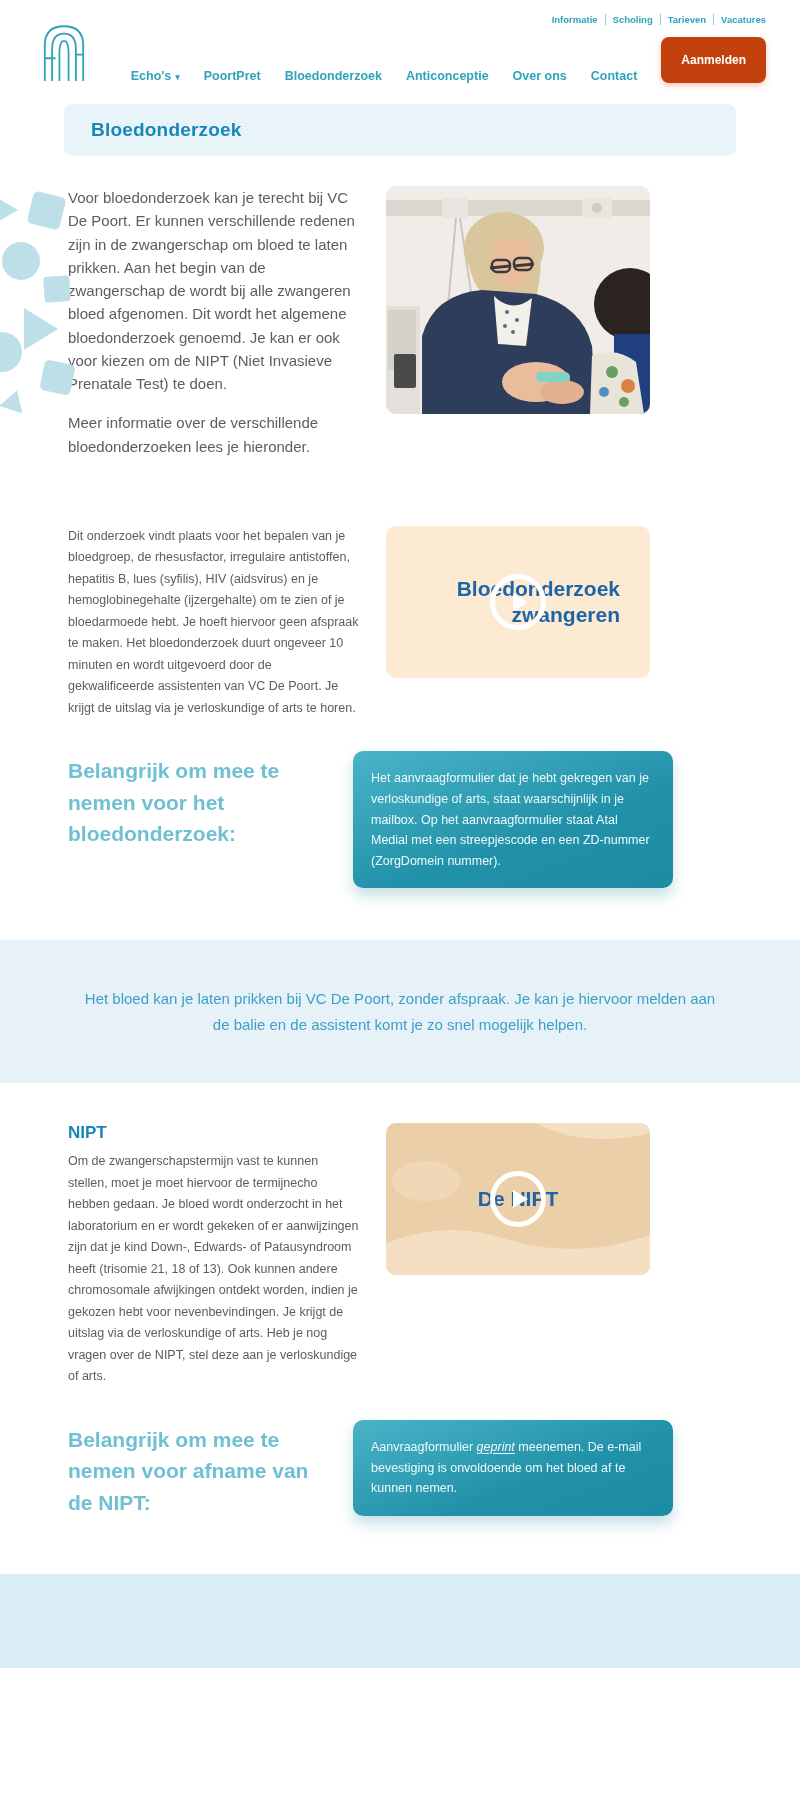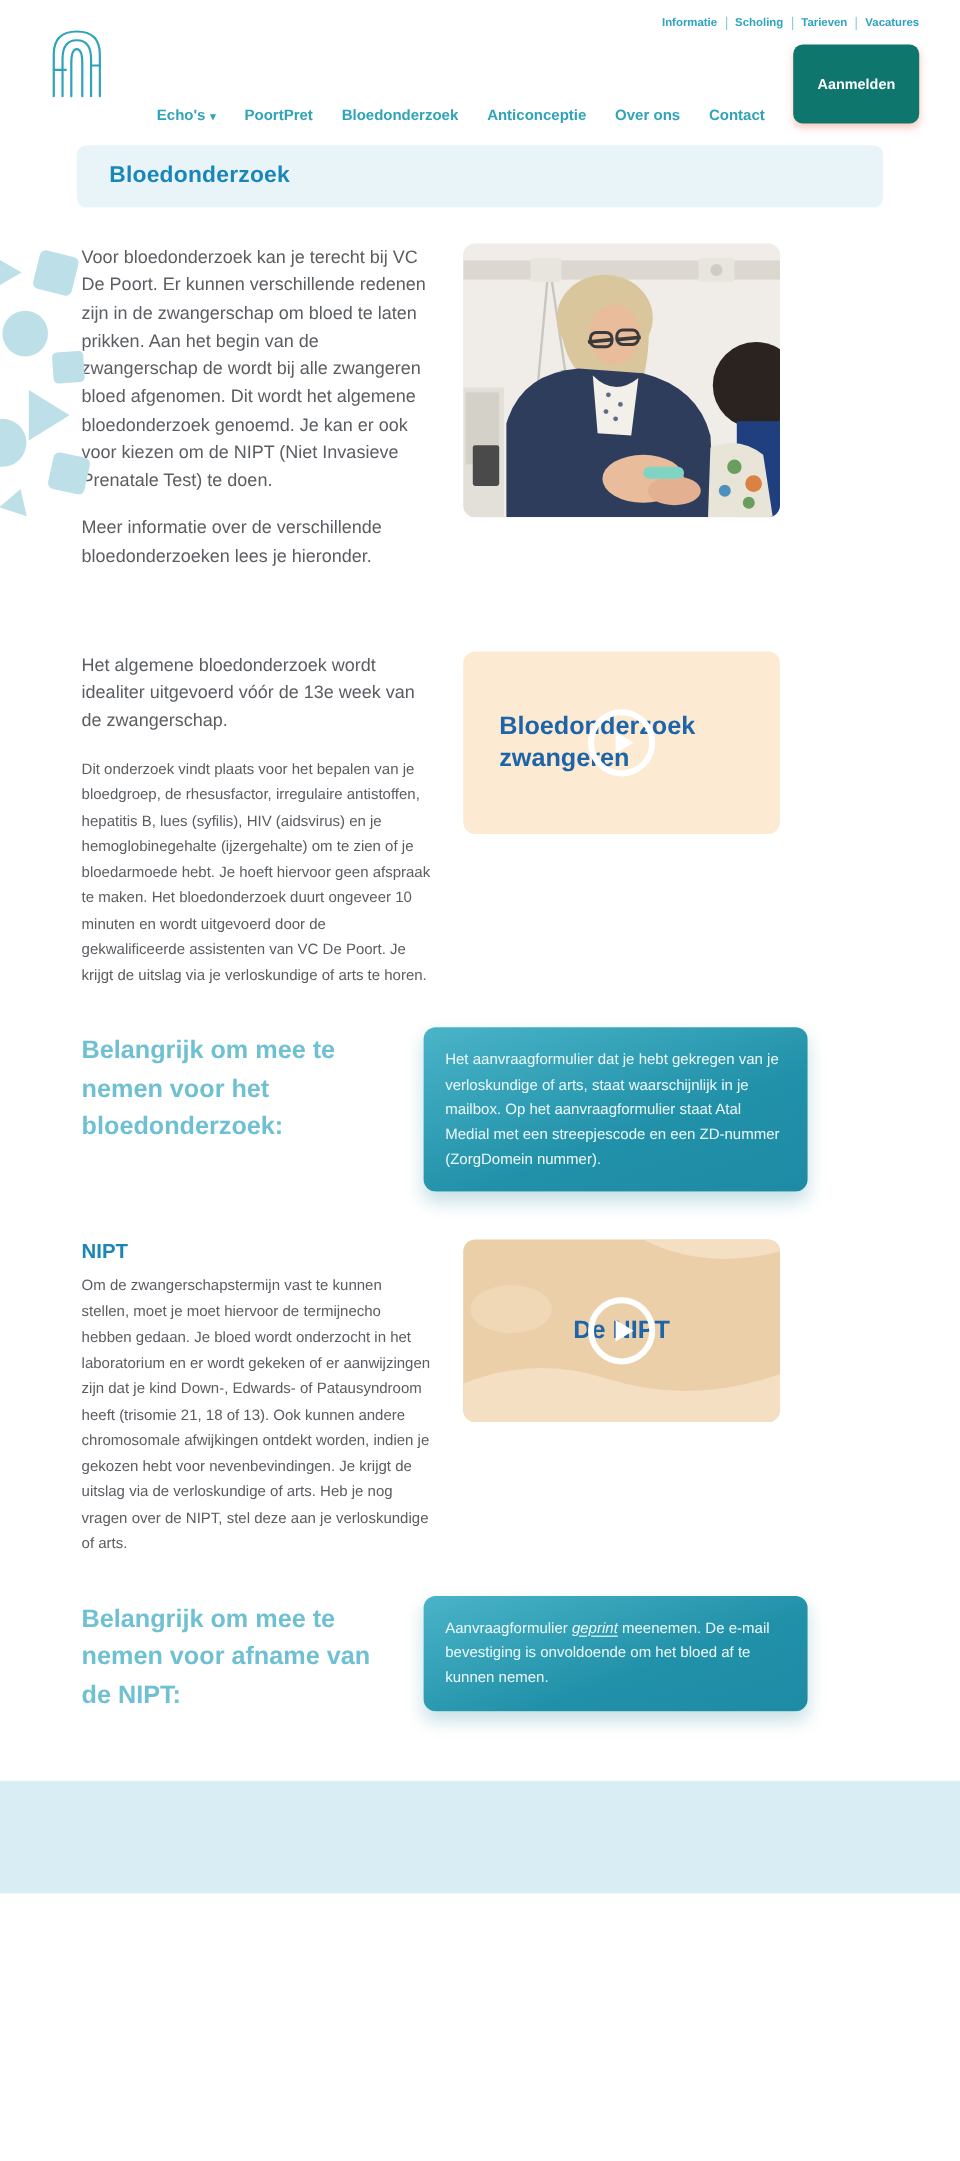"Aanmelden" .cta-btn { background: #0f766e -> #c2410c; padding: 26px 20px -> 16px 20px }
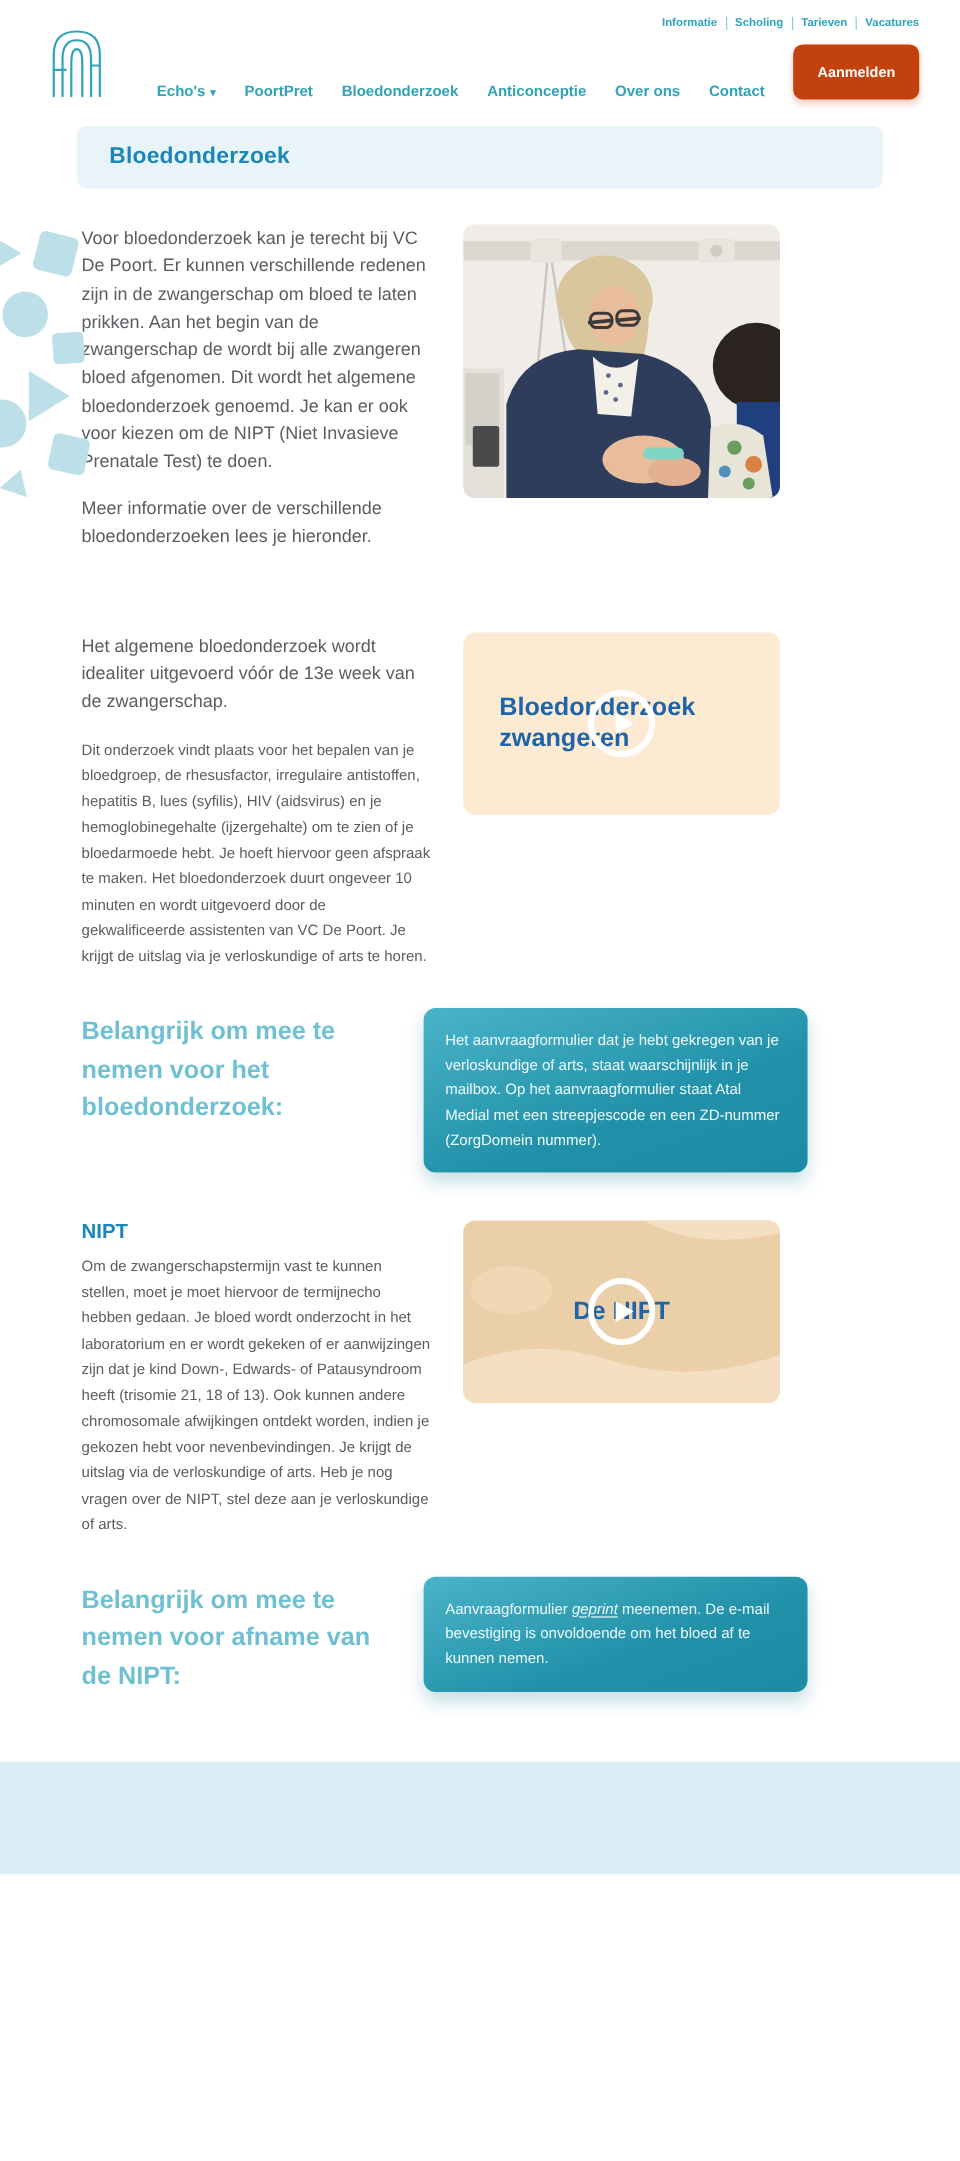"Het algemene bloedonderzoek wordt" p.lead { html: <p>Het algemene bloedonderzoek wordt idealiter uitgevoerd vóór de 13e week van de zwangerschap.</p> -> none }
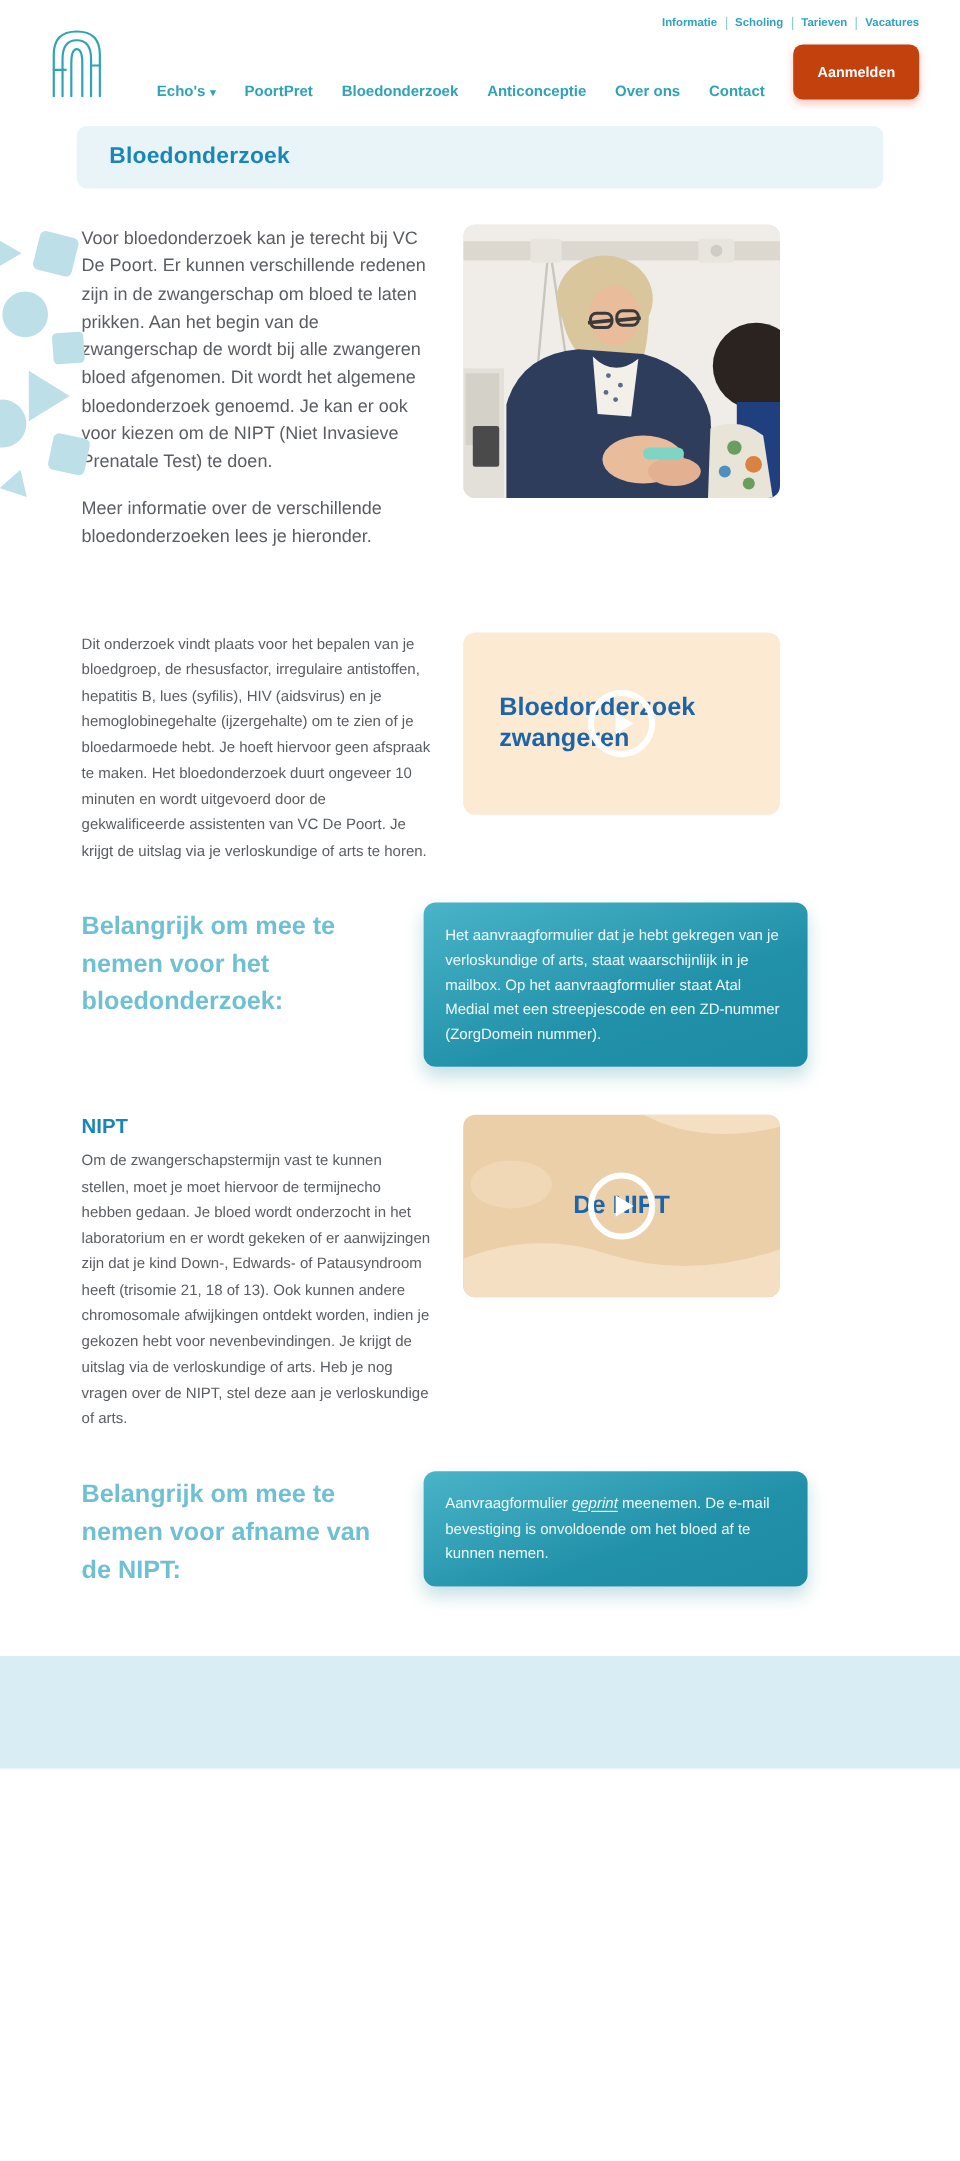"Bloedonderzoek zwangeren" .video-title { text-align: left -> right }
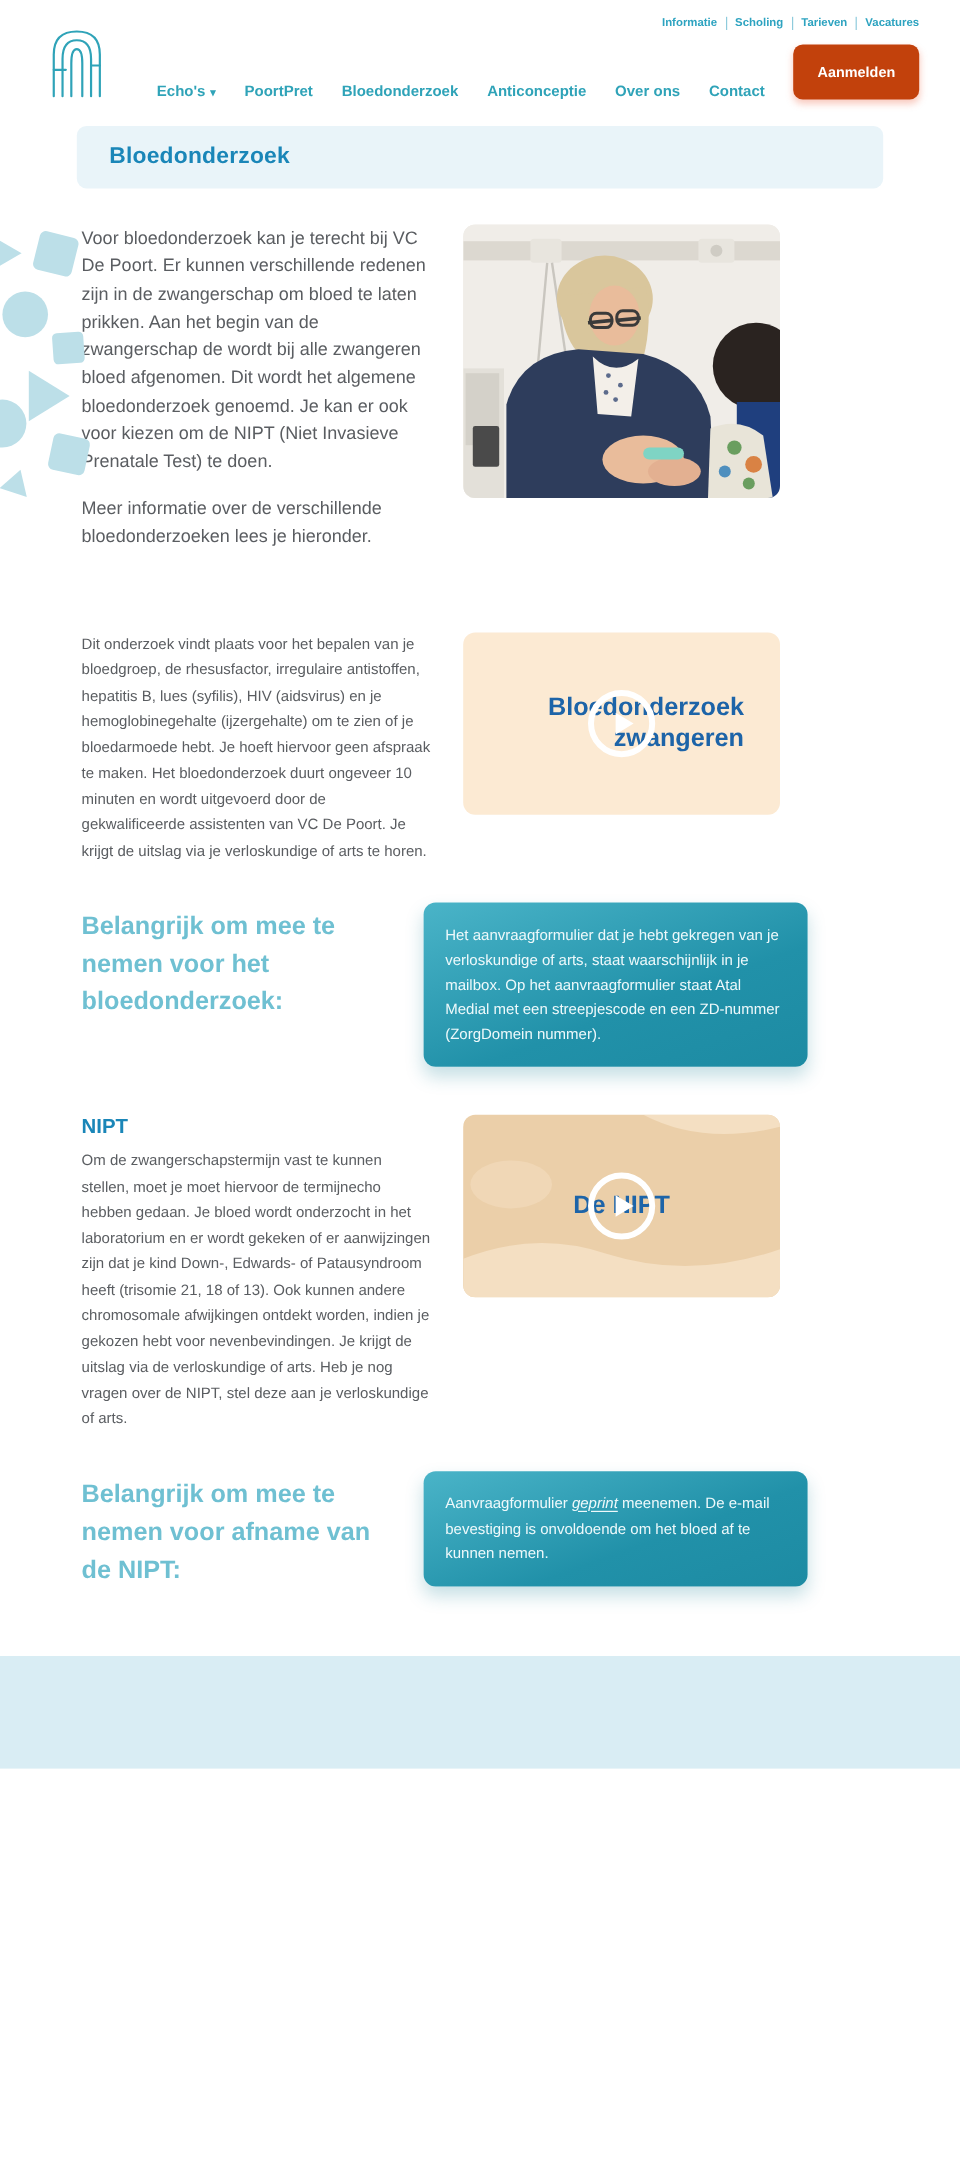"Het bloed kan je laten" section.band { html: none -> <section> <p>Het bloed kan je laten prikken bij VC De Poort, zonder afspraak. Je kan je hiervoor melden aan de balie en de assistent komt je zo snel mogelijk helpen.</p> </section> }
